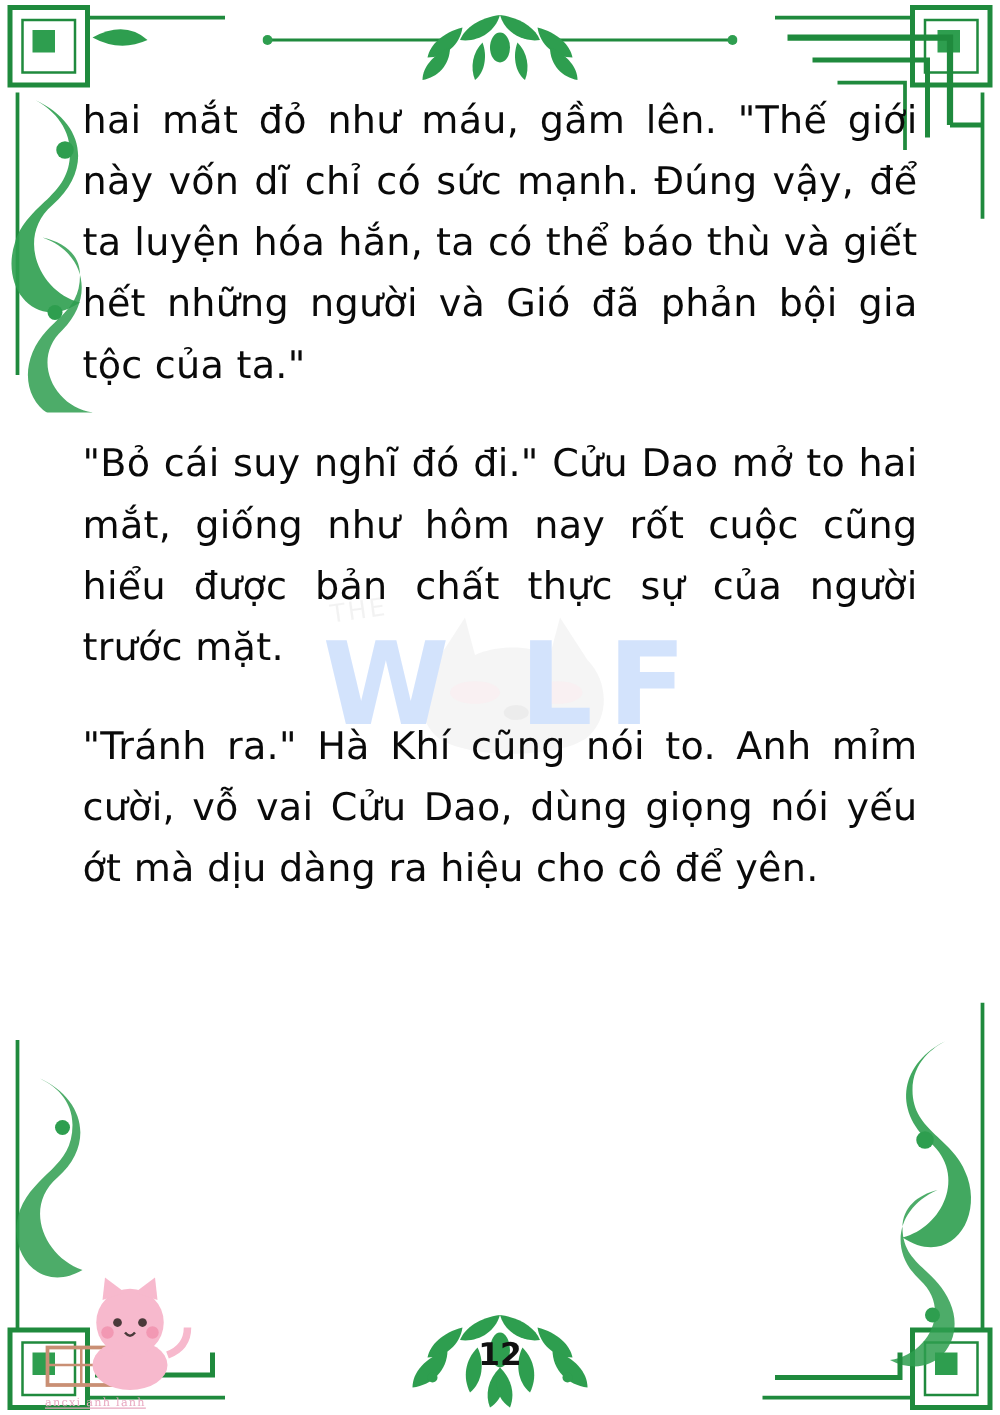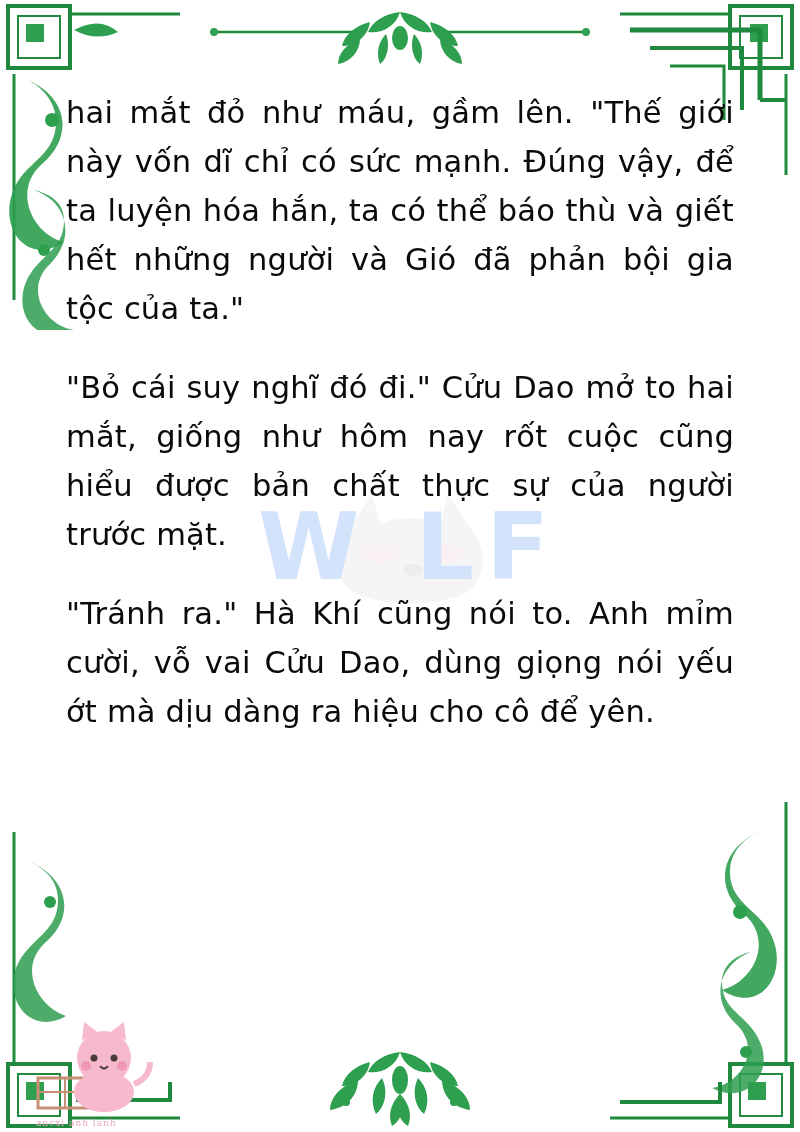"hai mắt đỏ như máu," .para { margin: 16px 0 30px 0 -> 0 0 30px 0 }
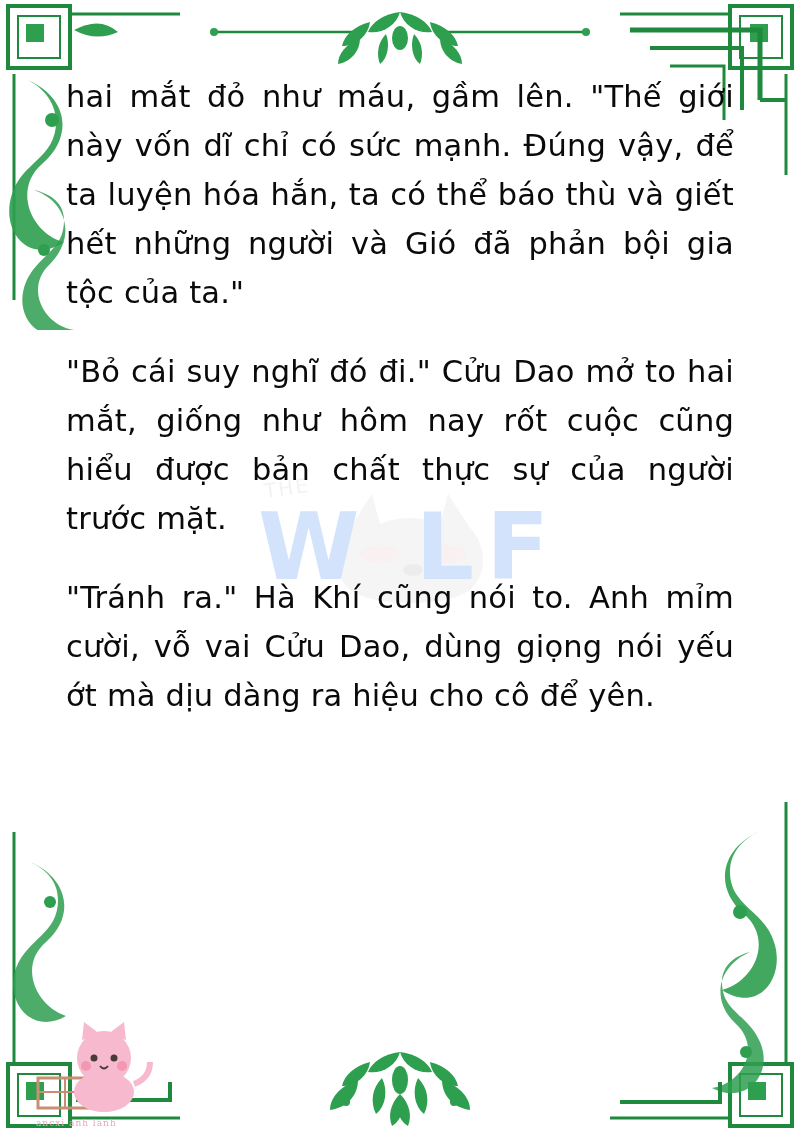"12" div.page-number { html: none -> <div>12</div> }
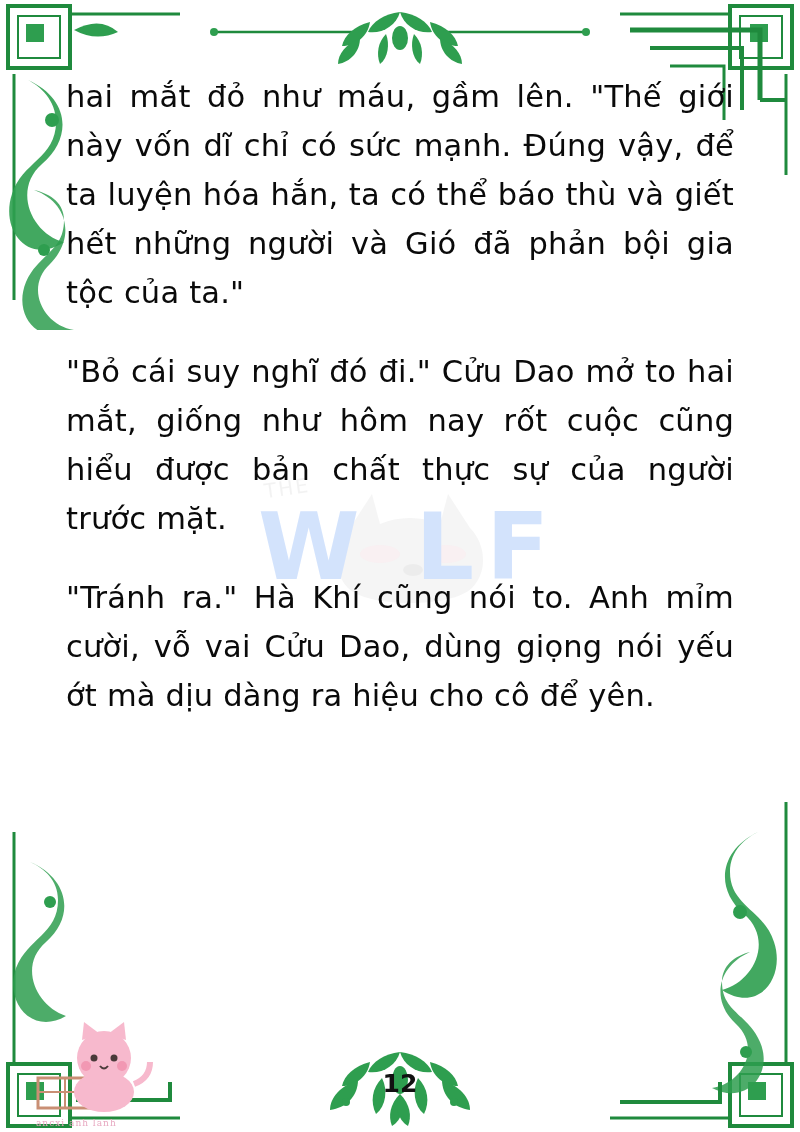"ancxi anh lanh" .kitty-caption { text-decoration: none -> underline }
